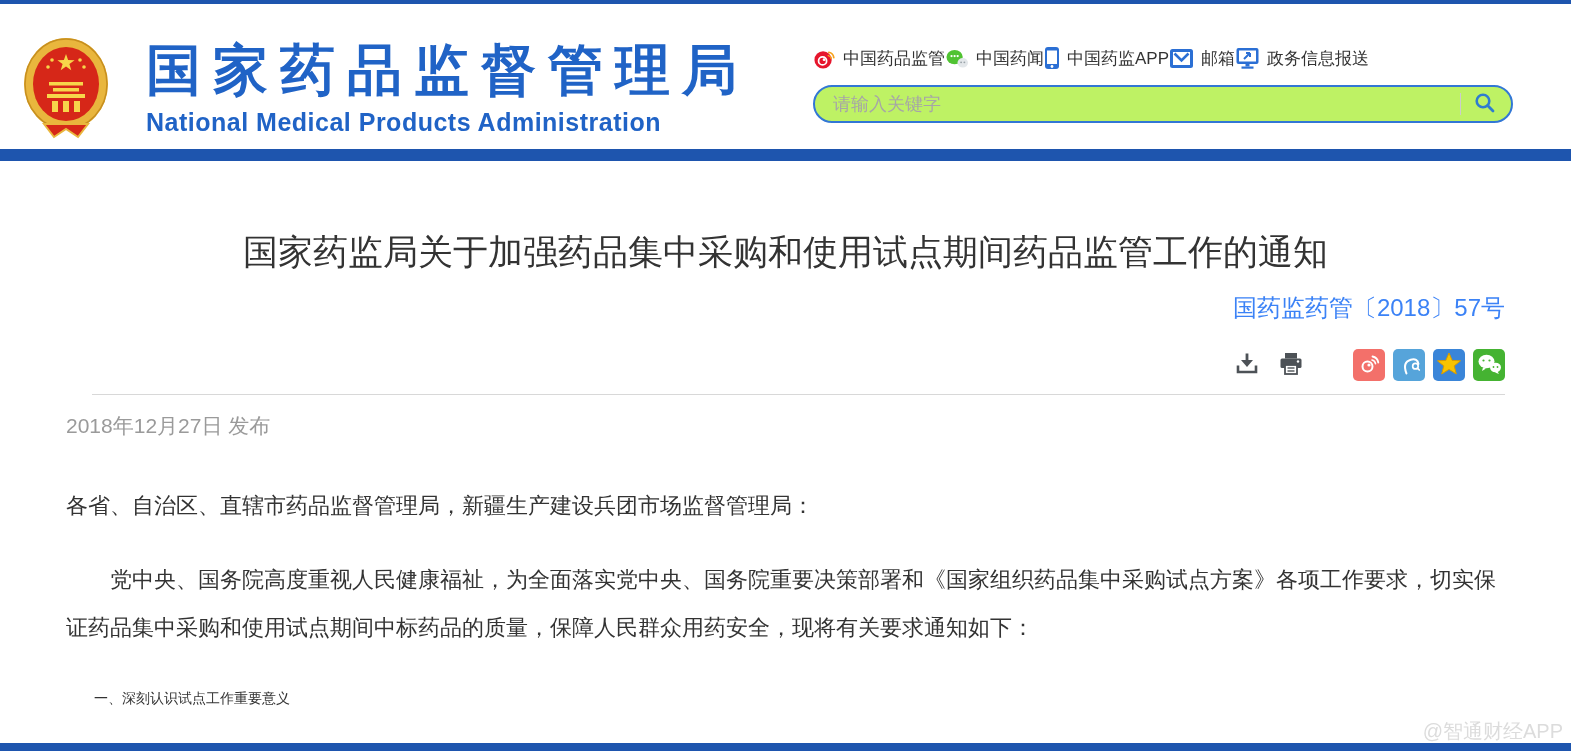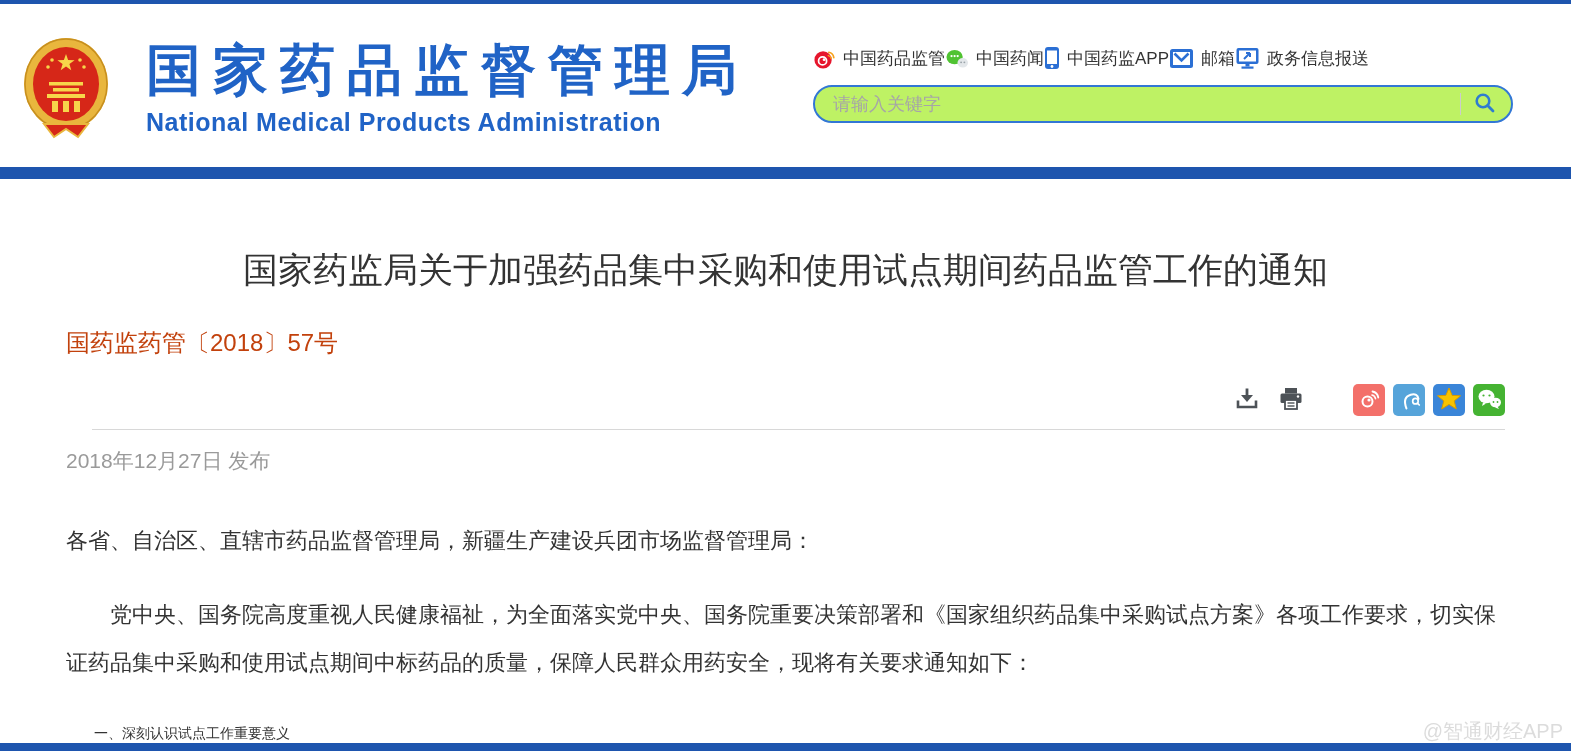"国家药品监督管理局" .site-header { height: 163px -> 145px }
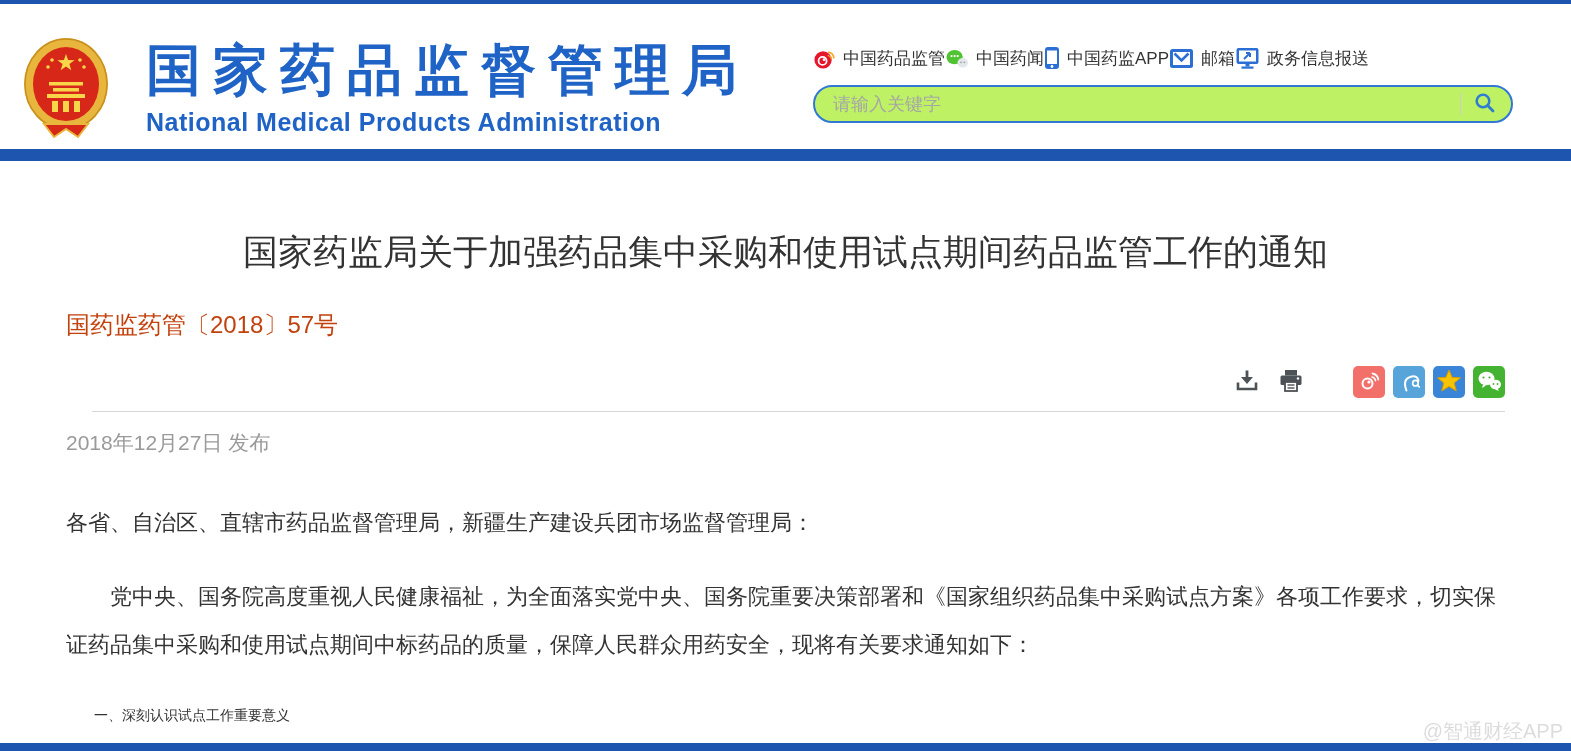"国药监药管〔2018〕57号" .doc-number { color: #c2410c -> #3b82f6; margin-top: 33px -> 16px; text-align: left -> right }
